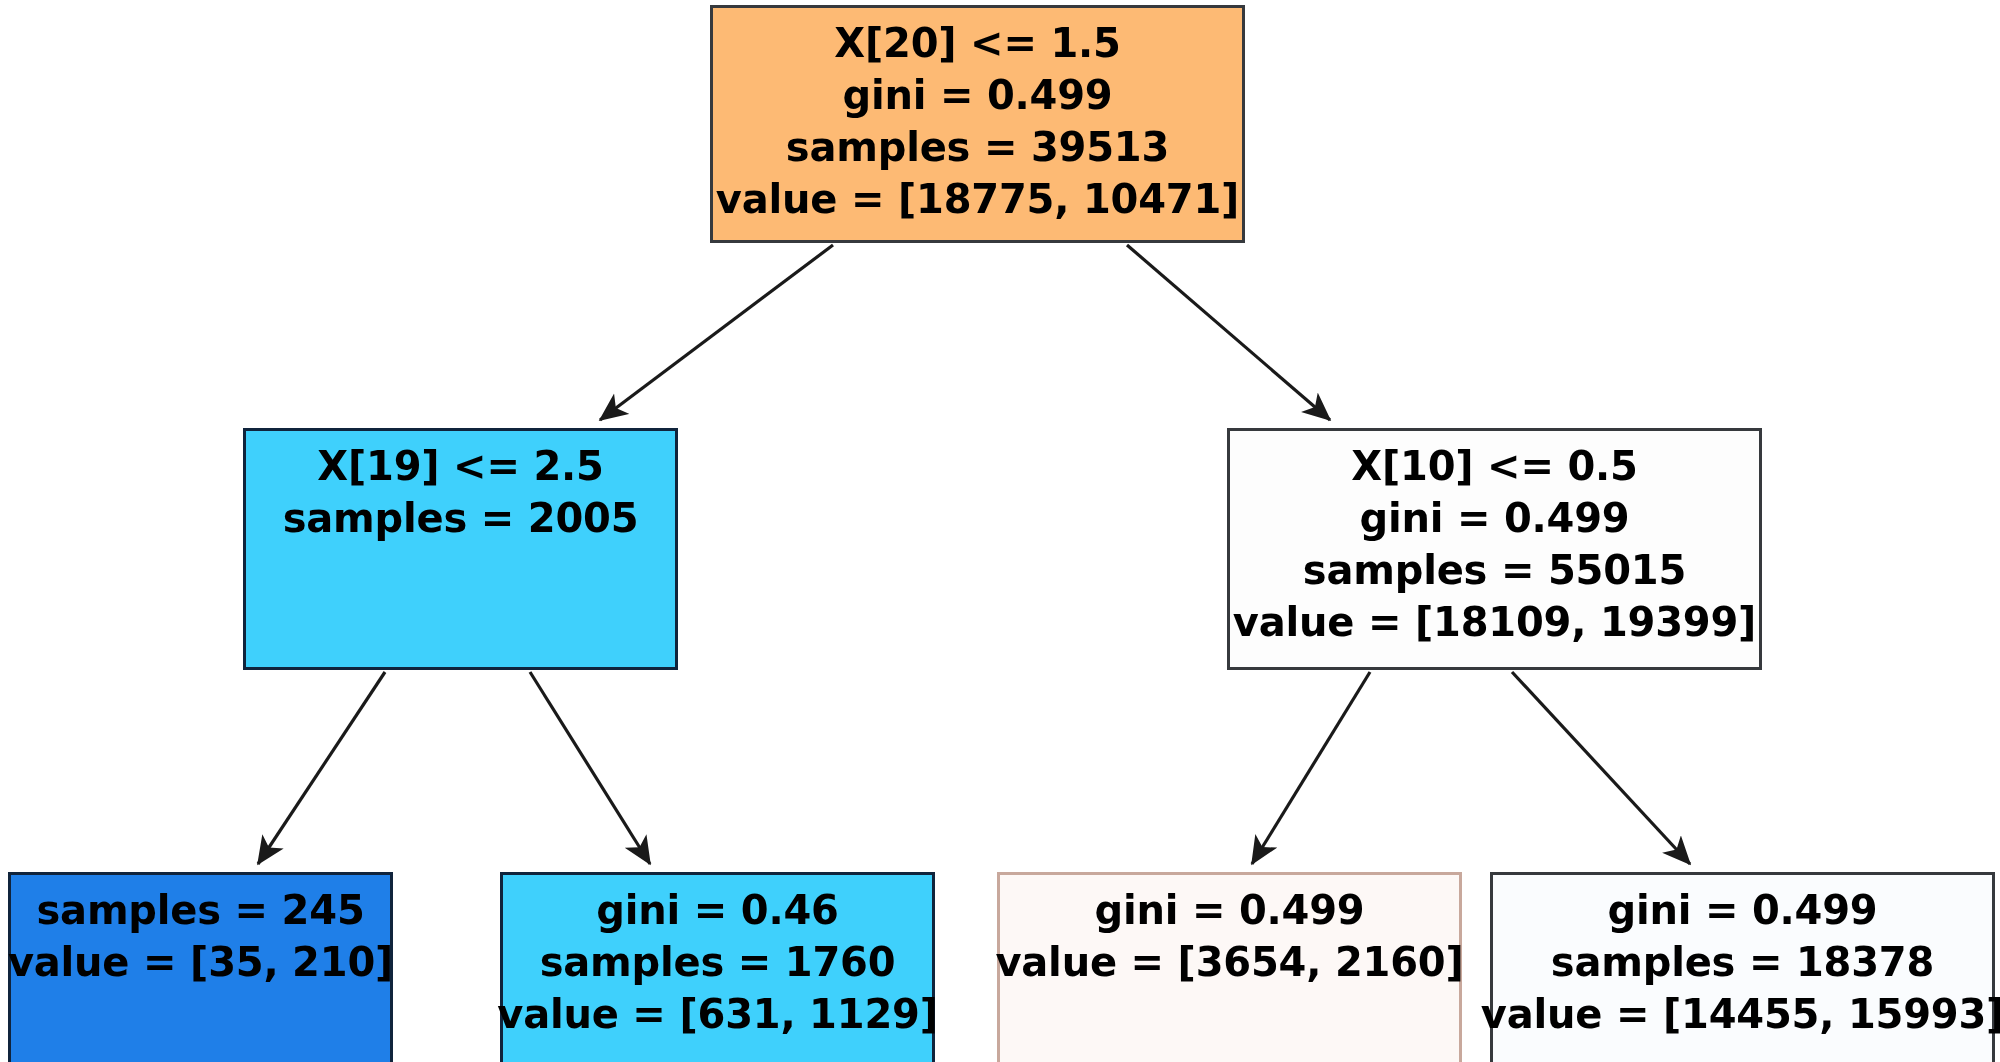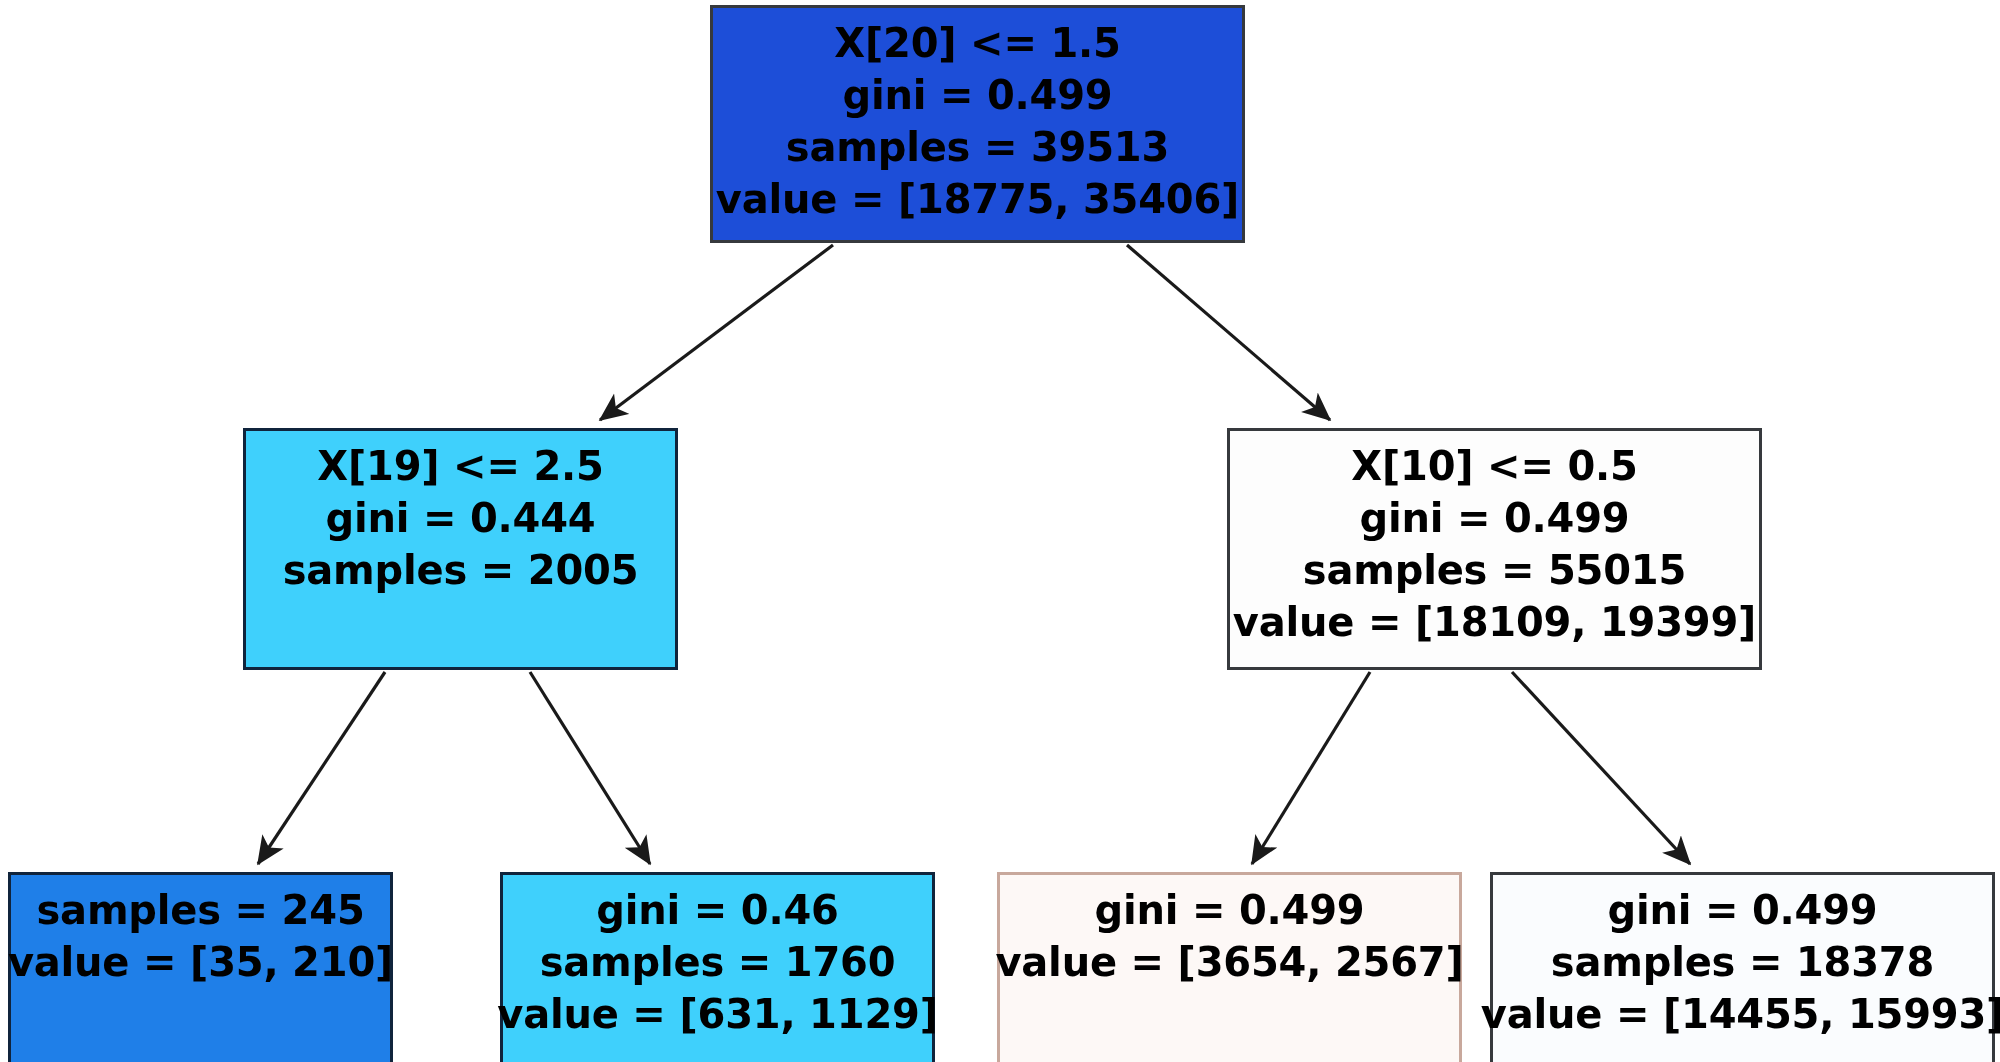"X[20] <= 1.5" div.node { background: #1d4ed8 -> #fdba74 }
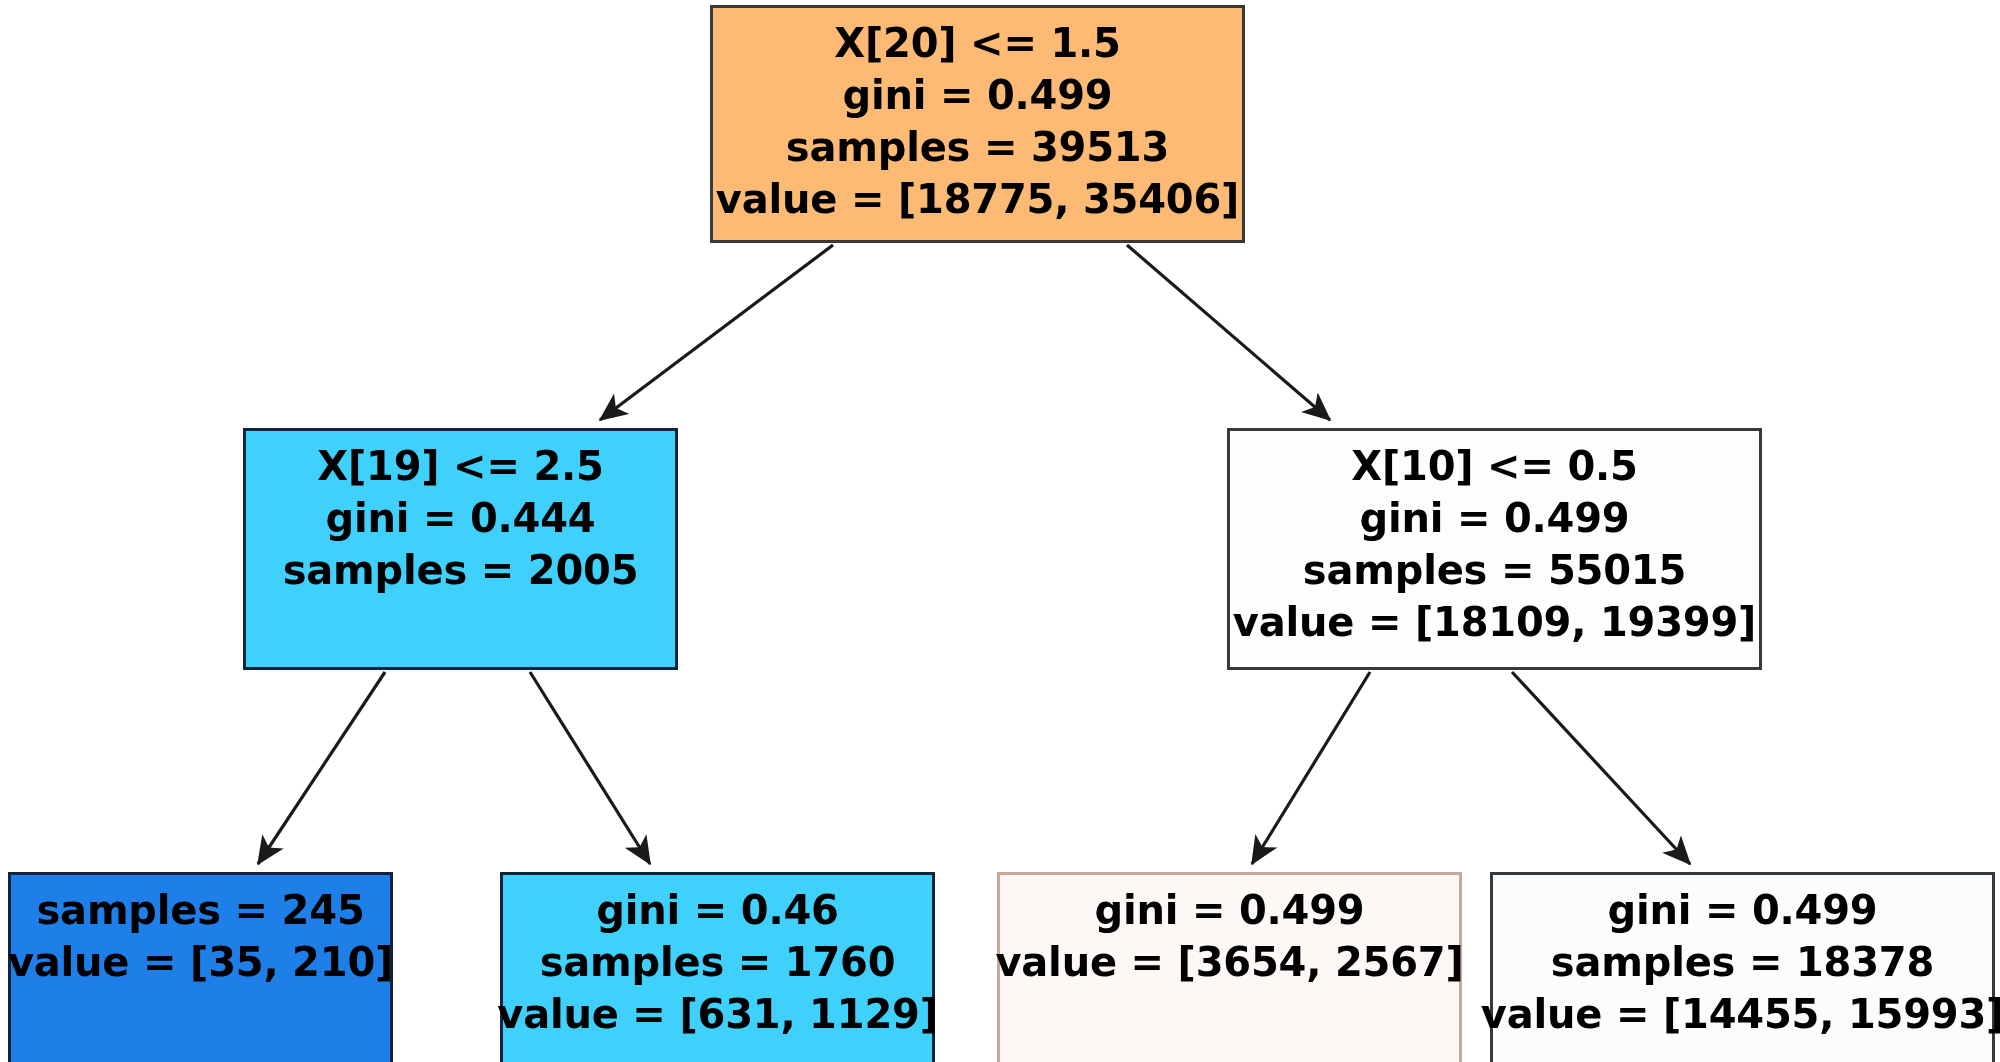"value = [18775, 35406]" span.line { text: 35406 -> 10471 }
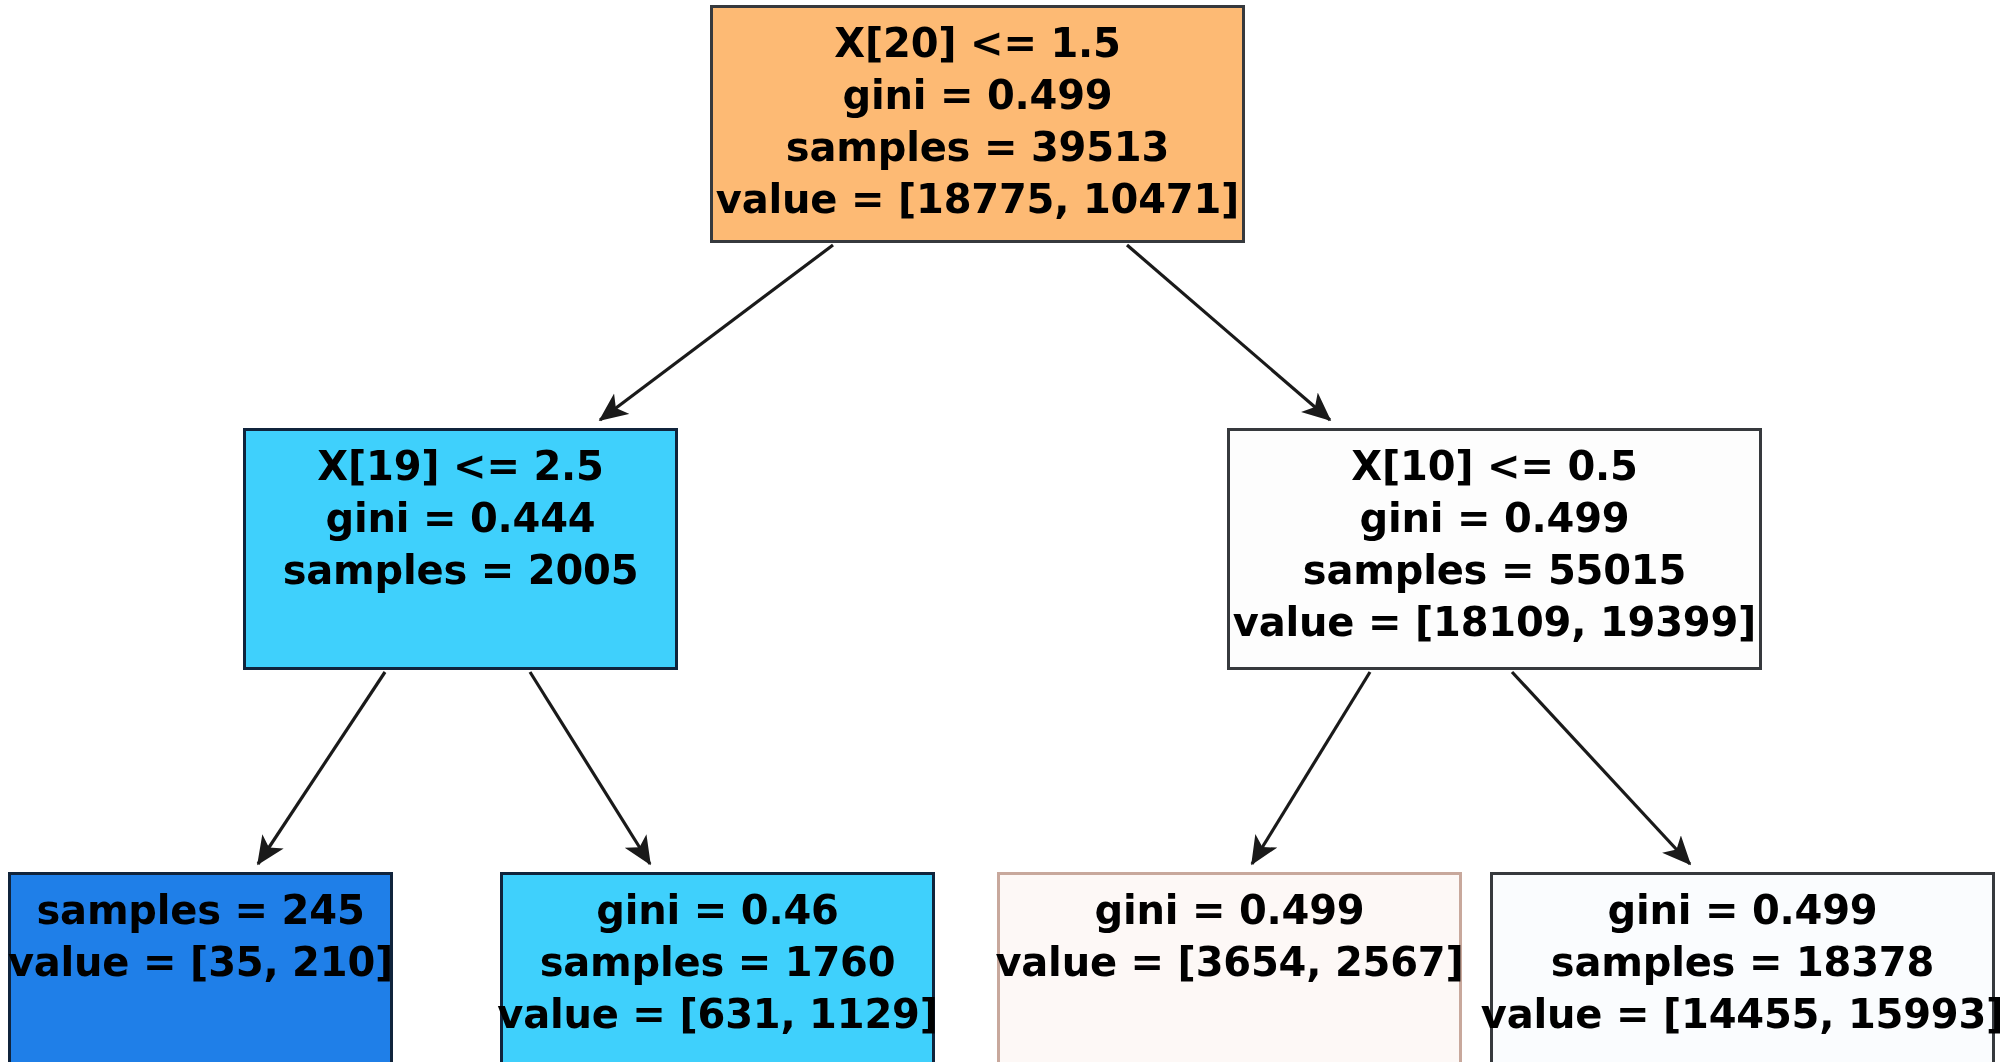"gini = 0.444" span.line { html: <span>gini = 0.444</span> -> none }
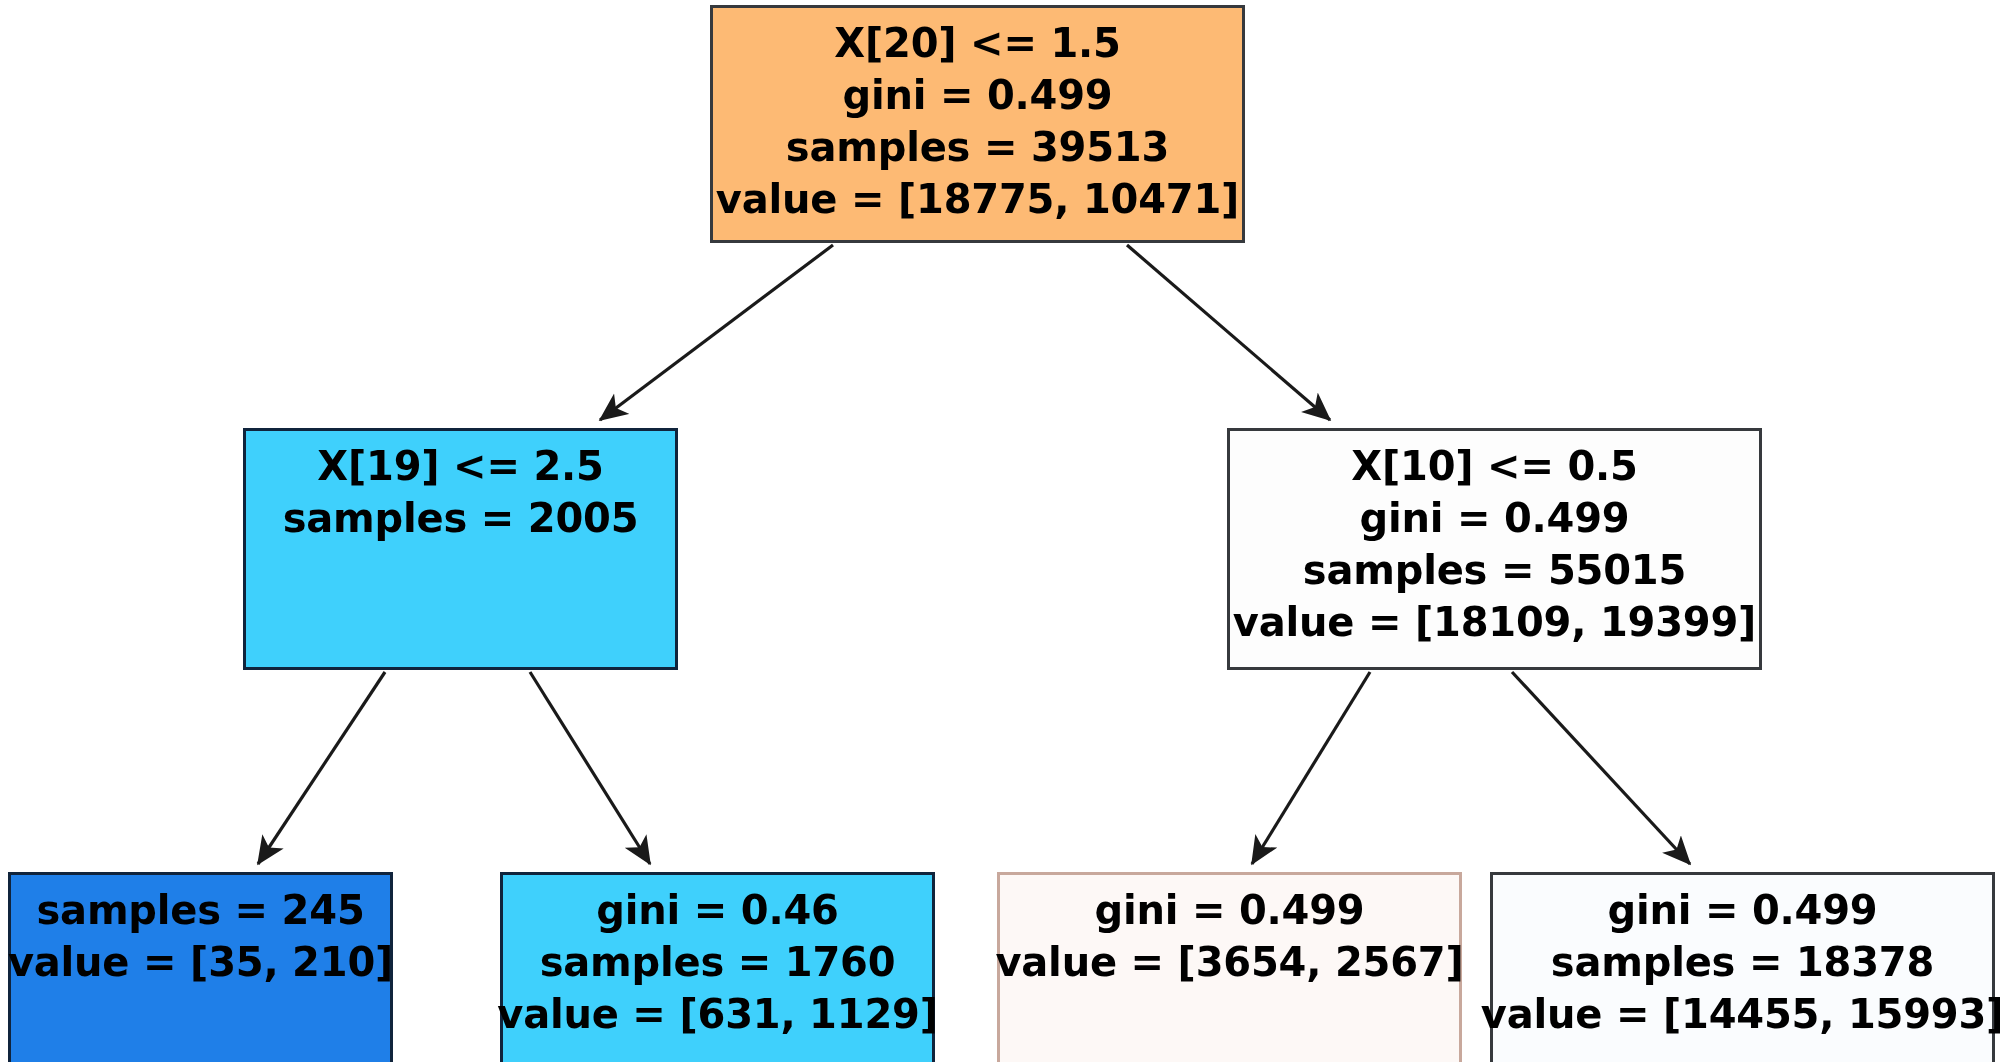"value = [3654, 2567]" span.line { text: 2567 -> 2160 }
